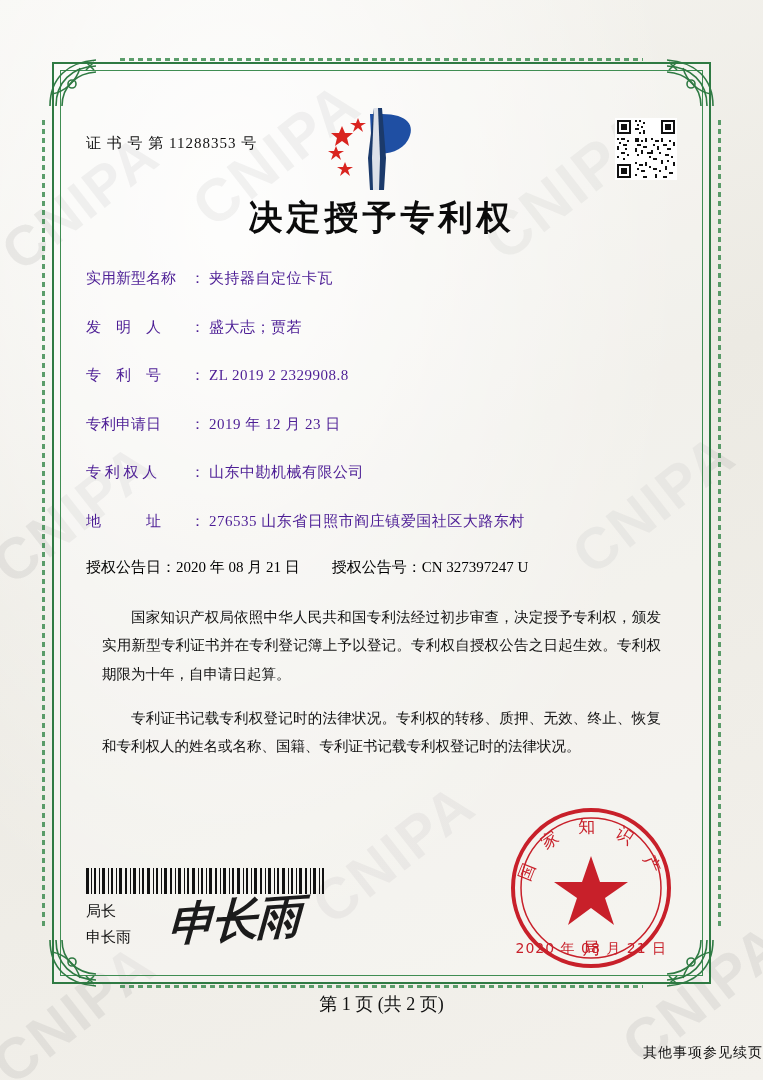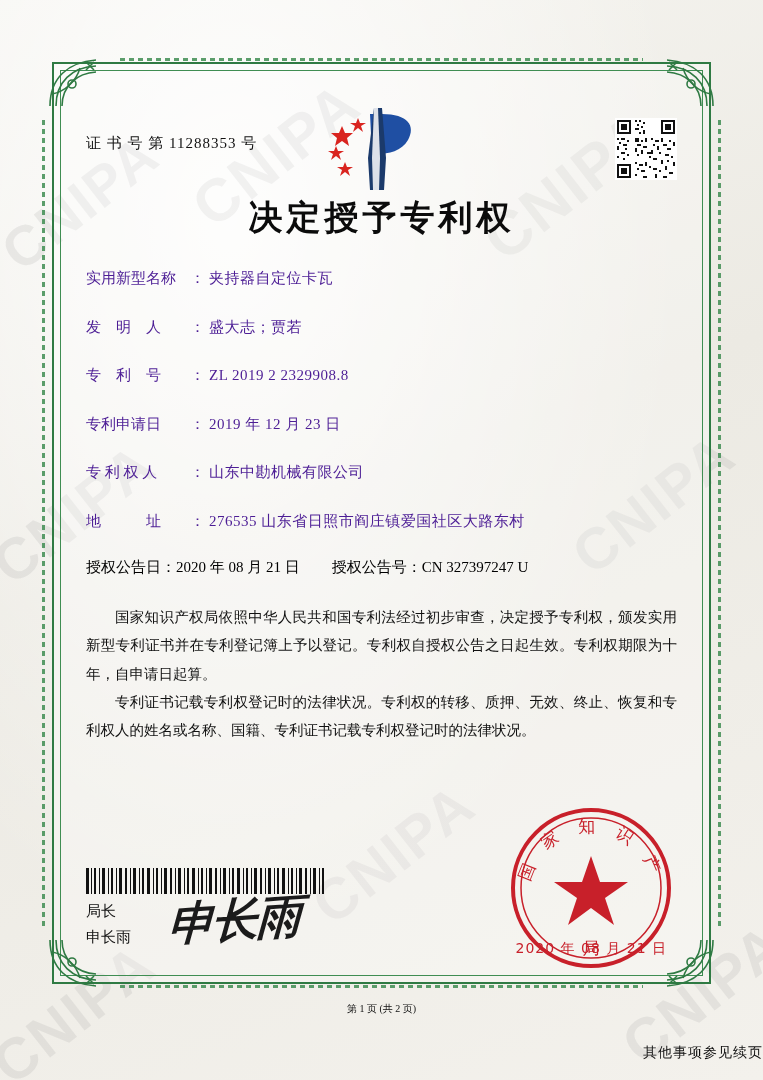"国家知识产权局依照中华人民共和国专利法经过初步审查，决定授予专利权，颁发实用新型" #paras p { margin: 0 -> 16px }
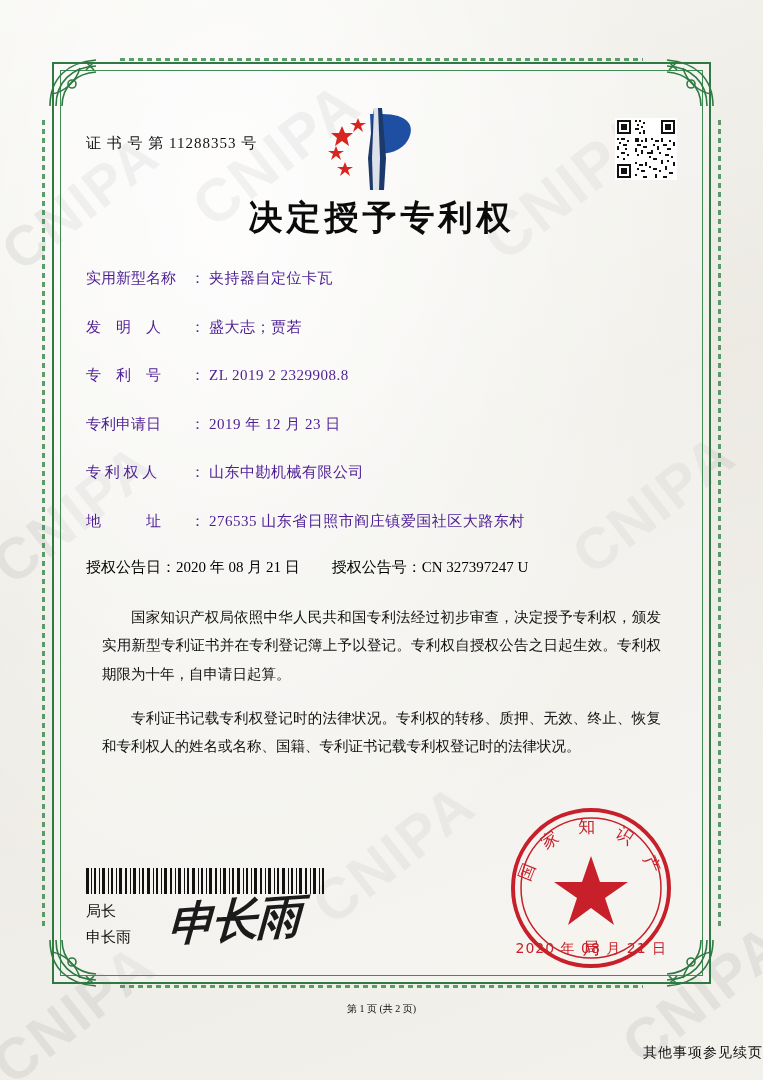"第 1 页 (共 2" #page-num { font-size: 10px -> 18px }
